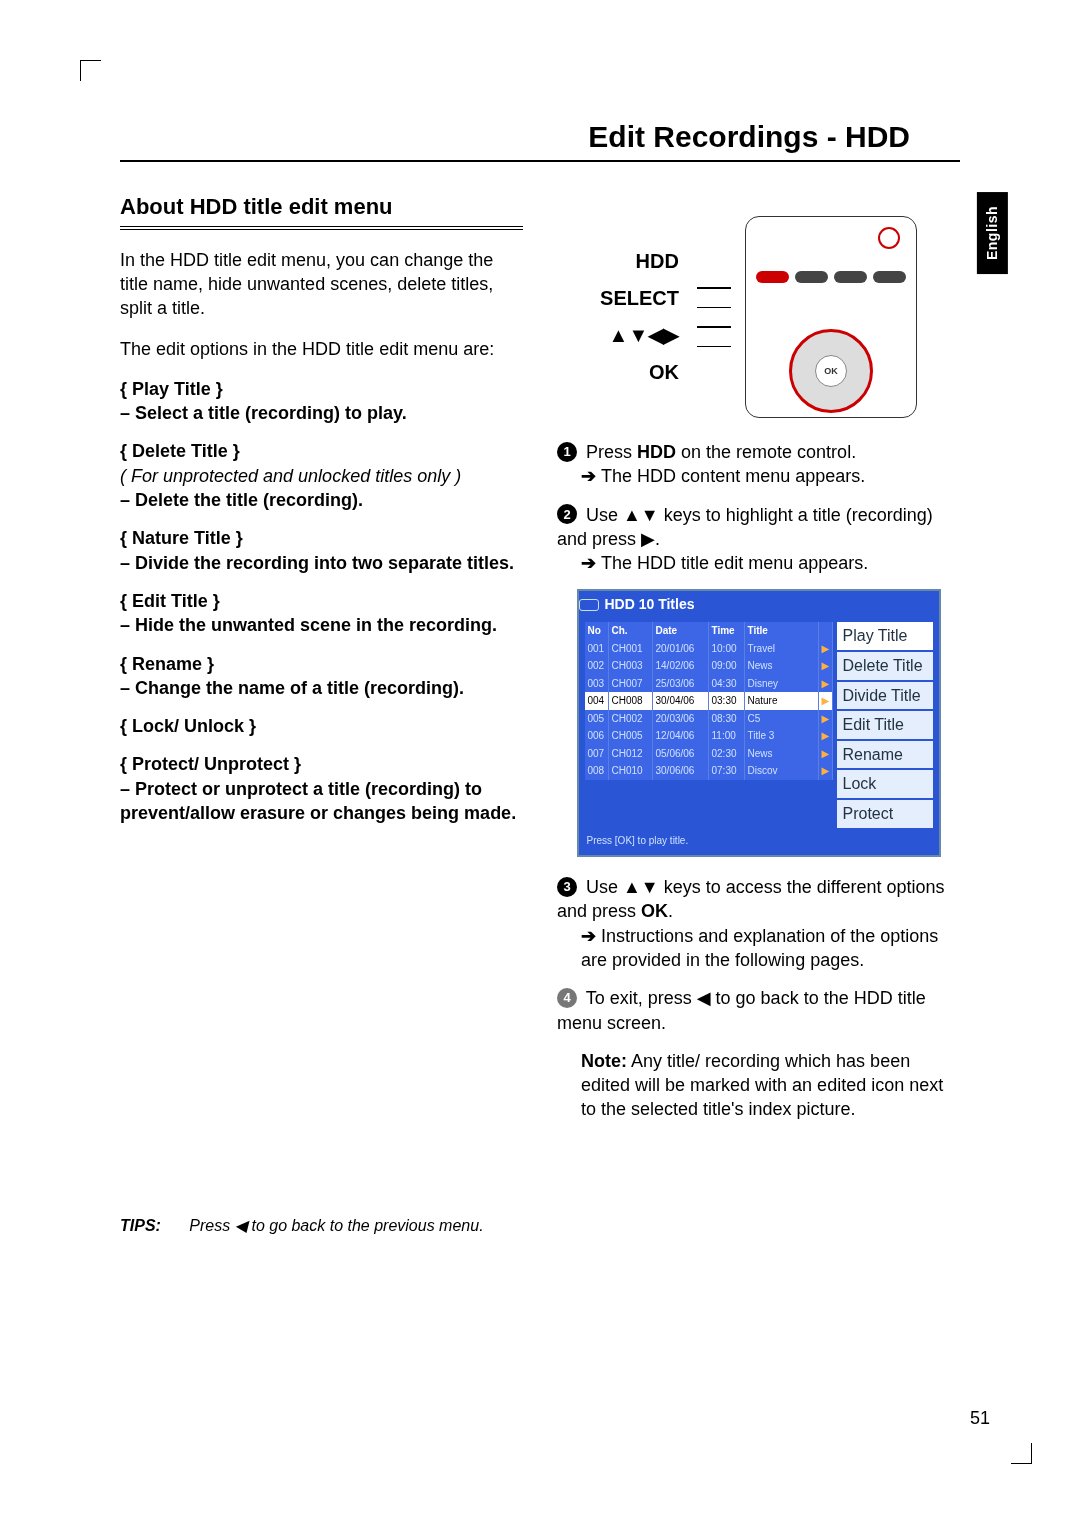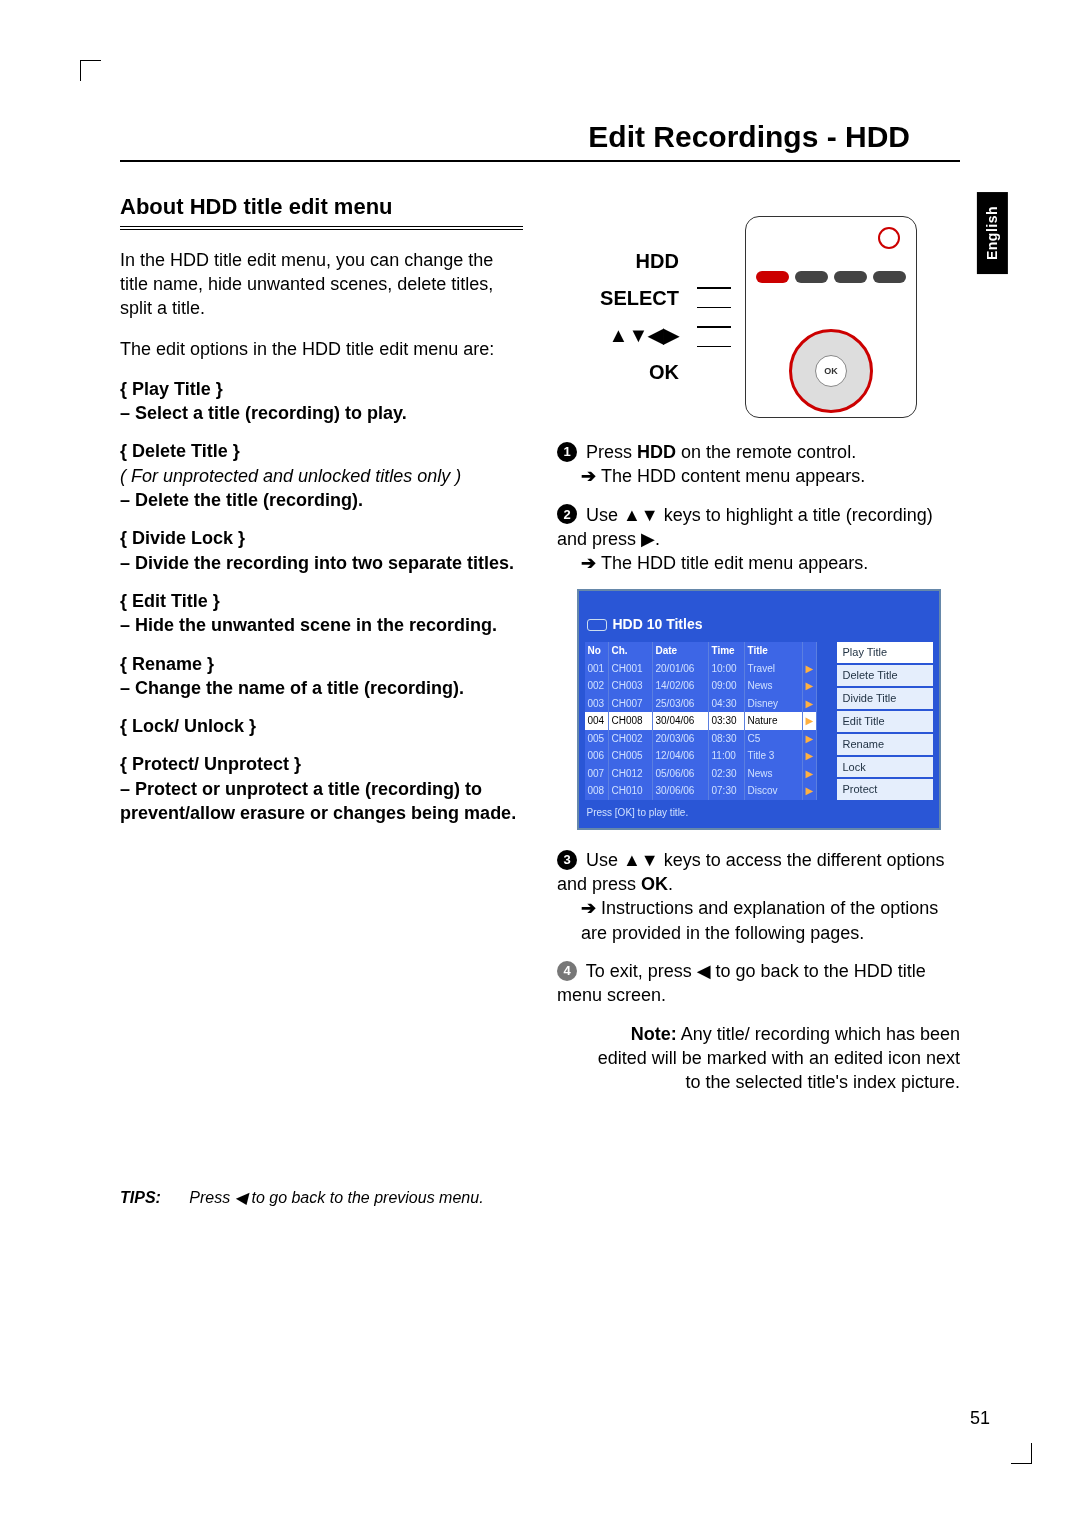"{ Divide Lock }" span.opt-name { text: Divide Lock -> Nature Title }
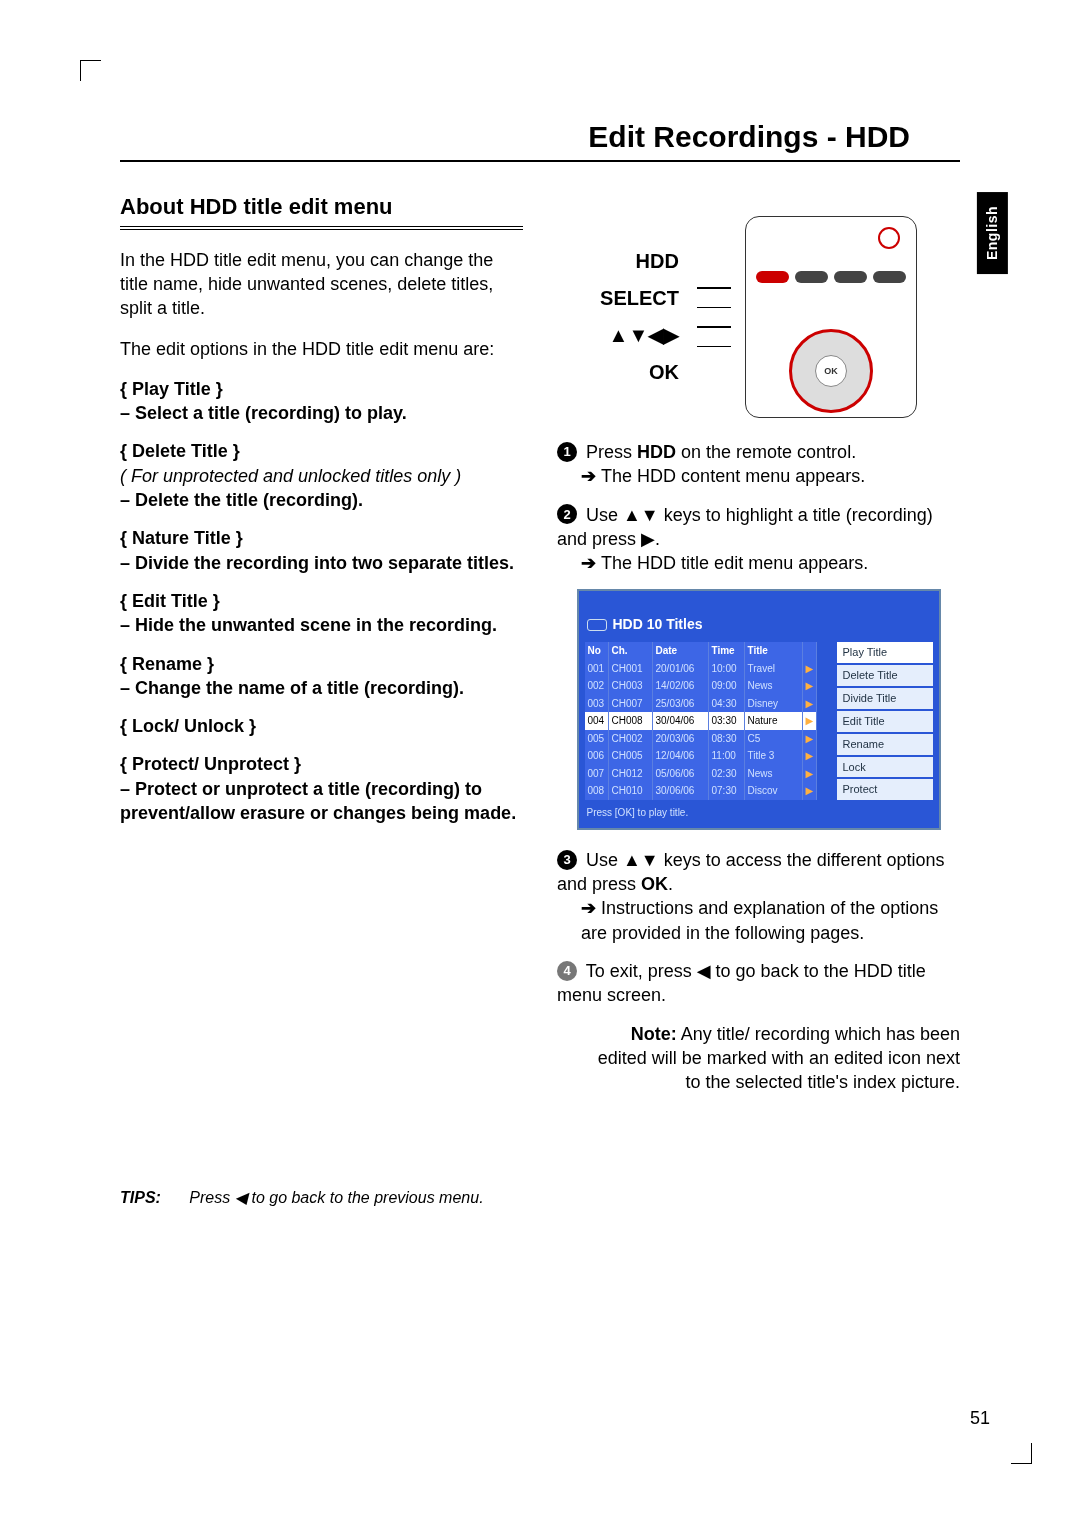"HDD 10 Titles" .hdd-head { margin-top: 20px -> none; padding: 4px 8px -> 4px 0 }
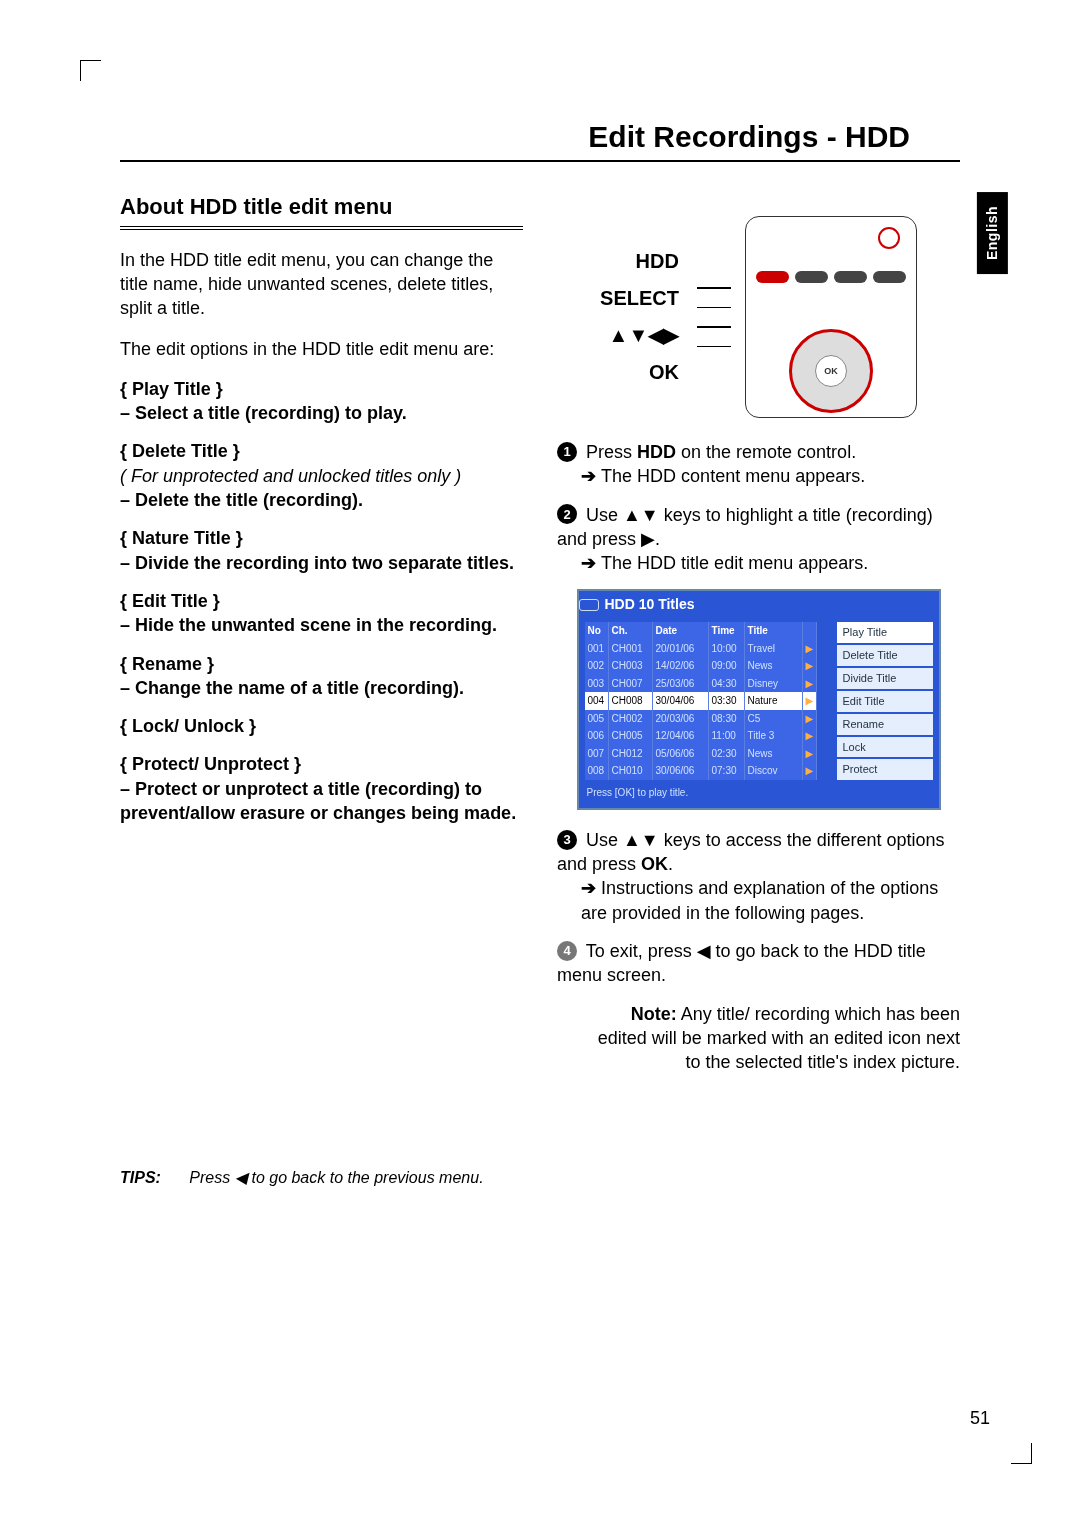"No" .hdd-body { gap: 20px -> 4px }
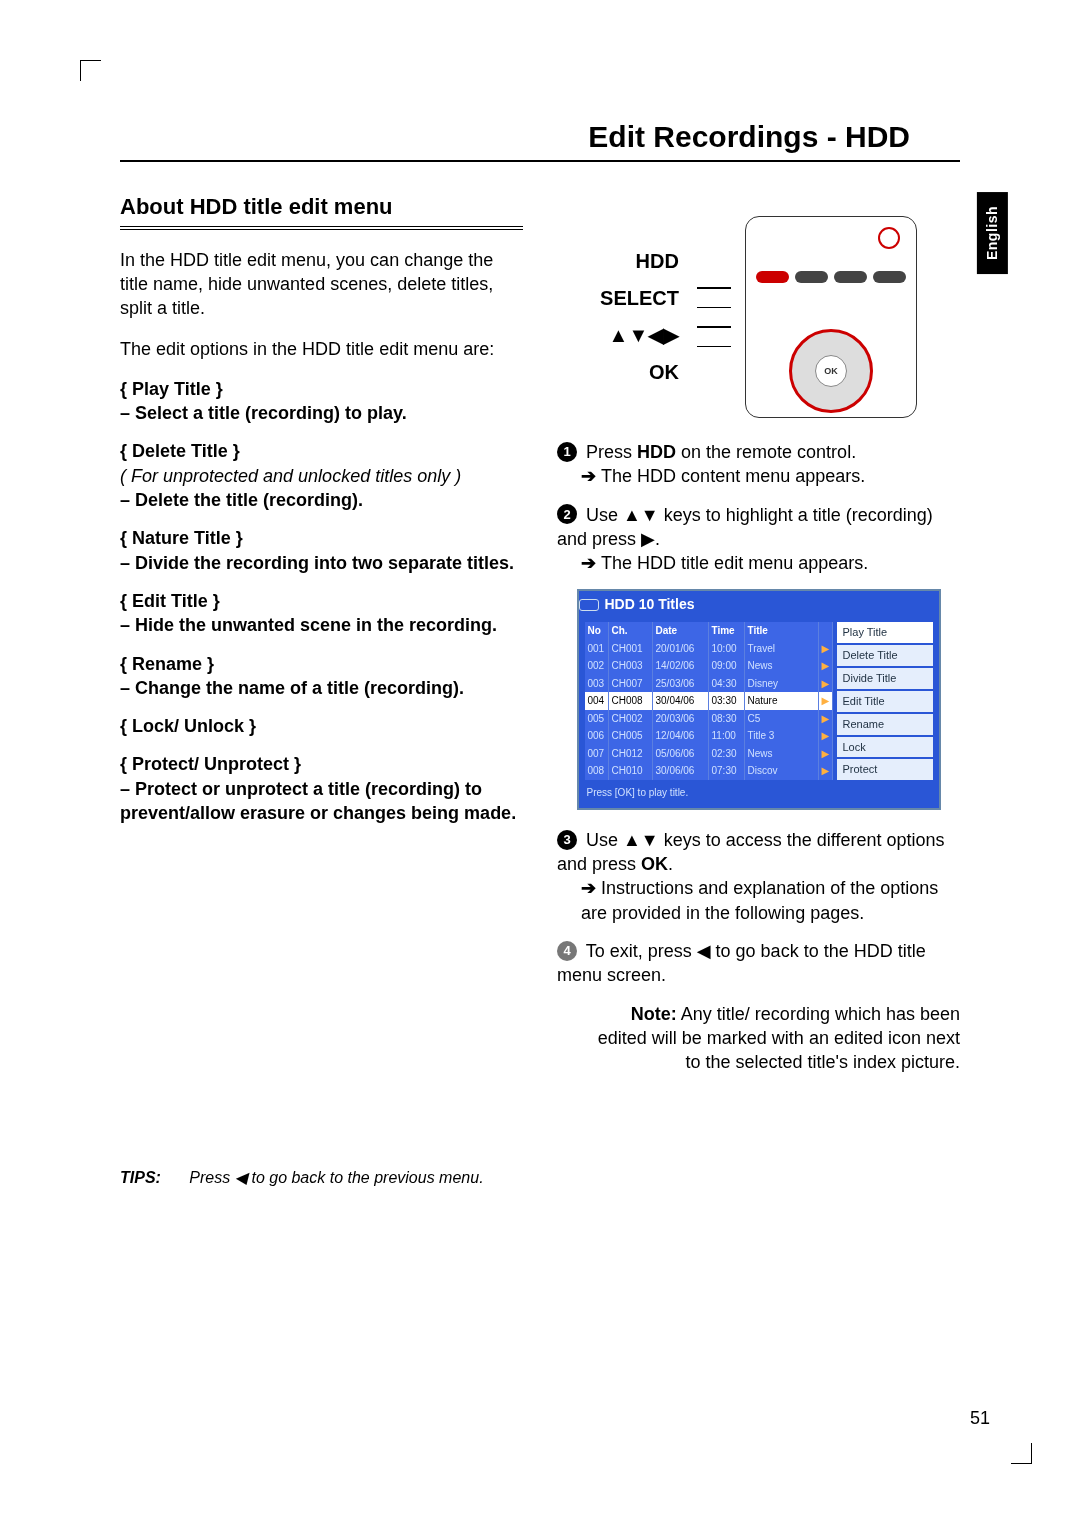"Play Title" .hdd-menu-item { font-size: 11px -> 16px }
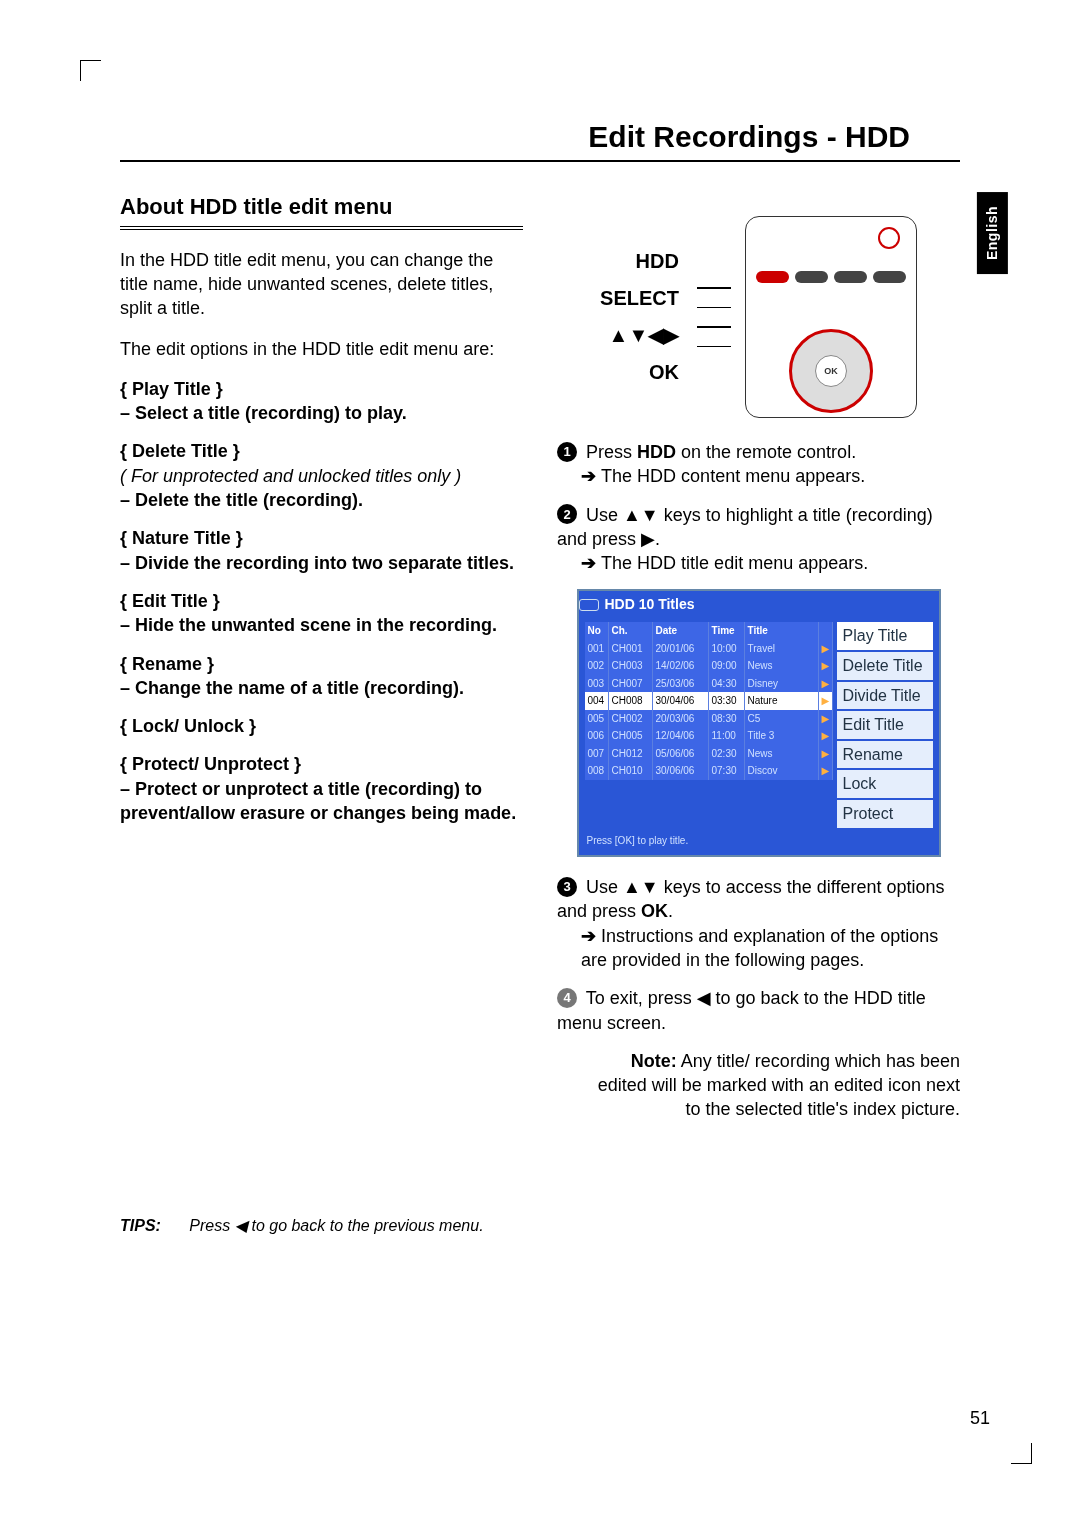"Note: Any title/ recording which" li { text-align: right -> none }
